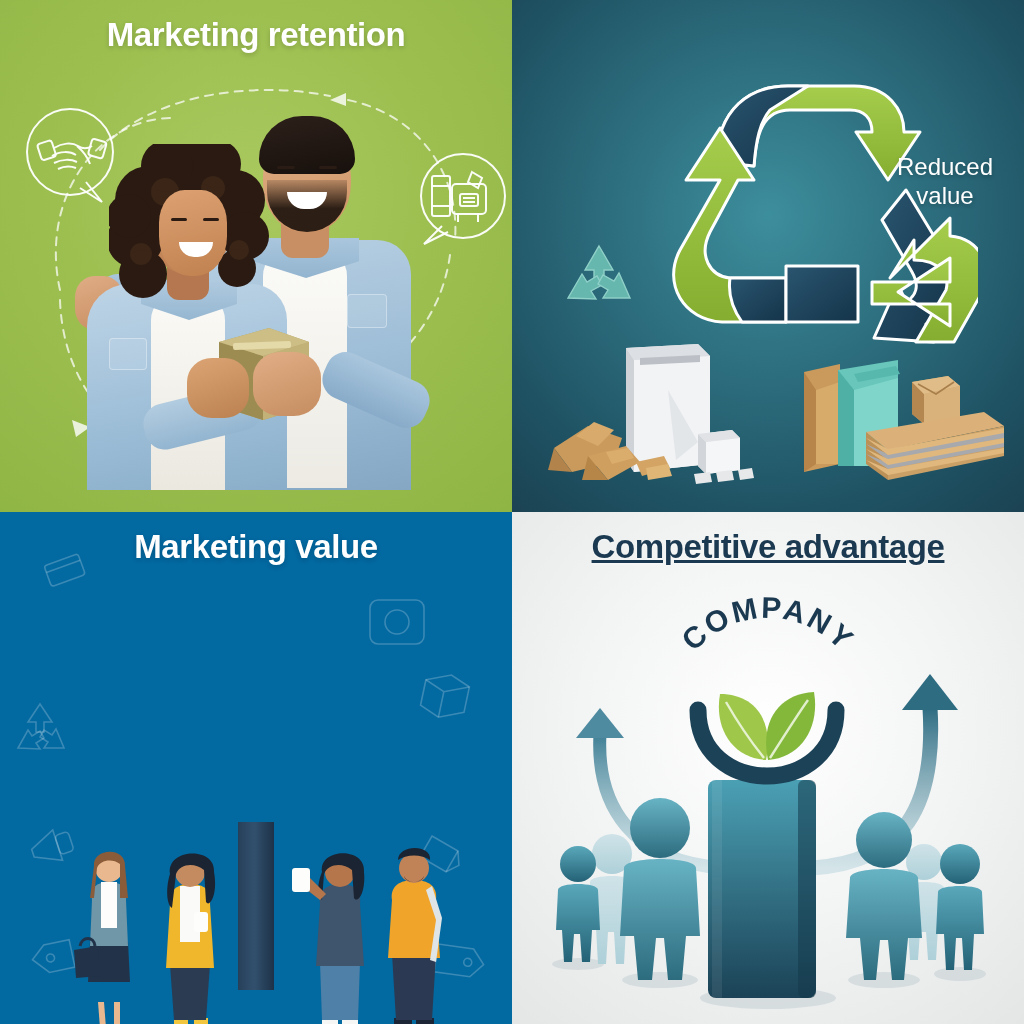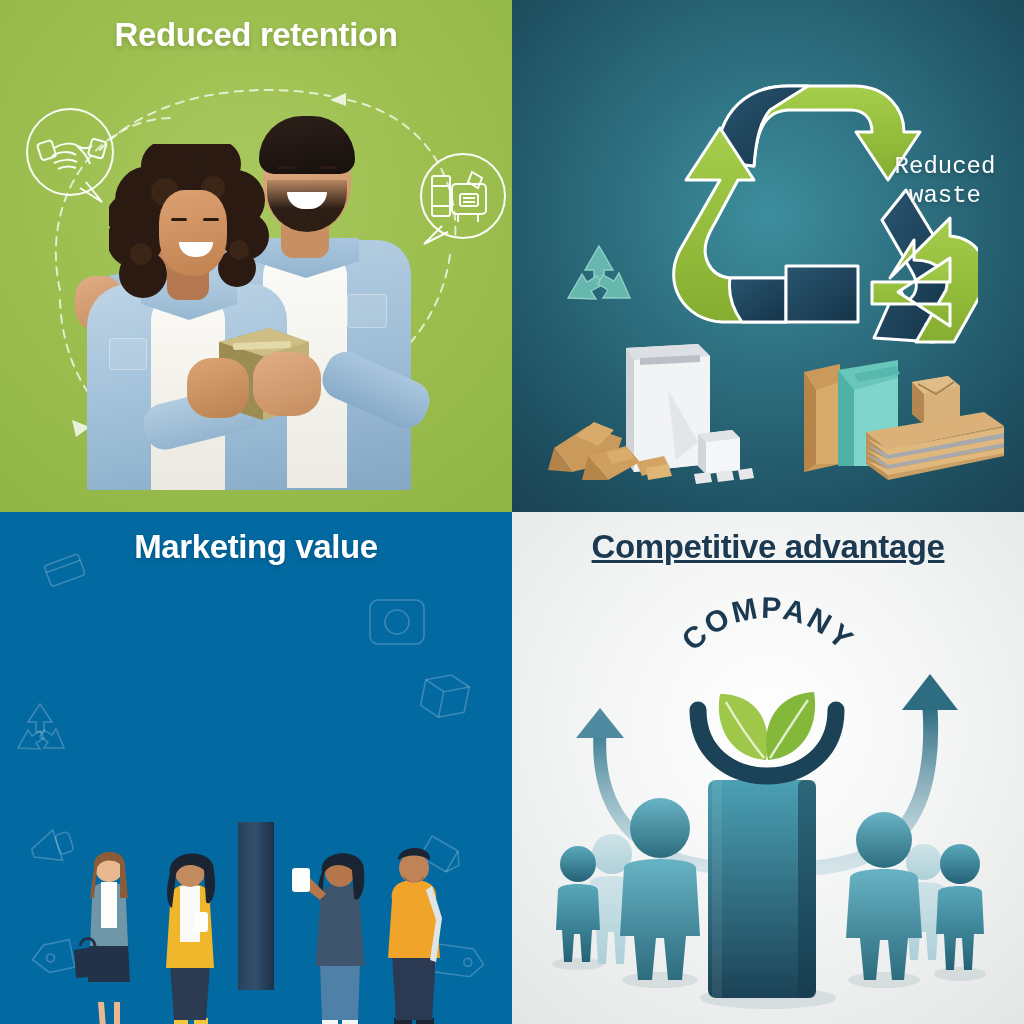"Reduced retention" div.panel-title { text: Reduced -> Marketing }
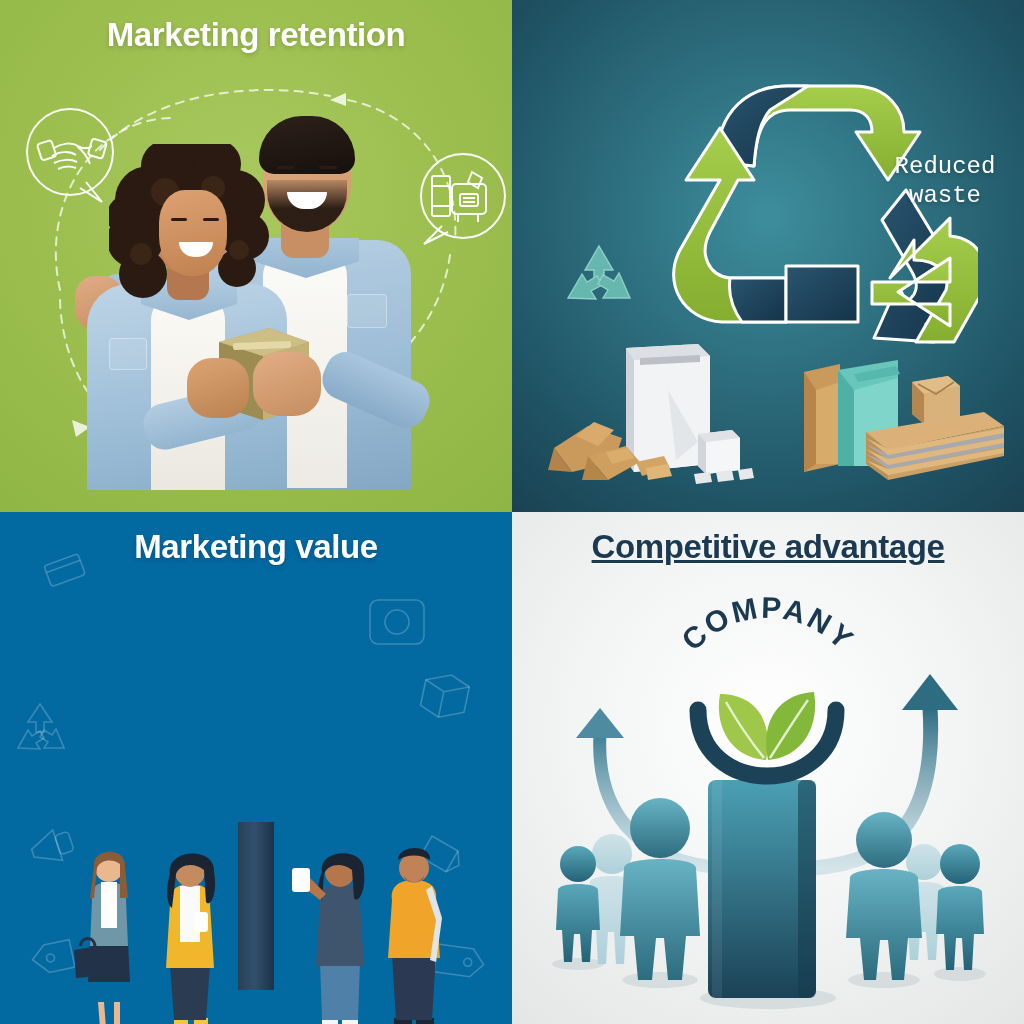"Reduced" .sublabel { font-family: Liberation Mono, monospace -> none }
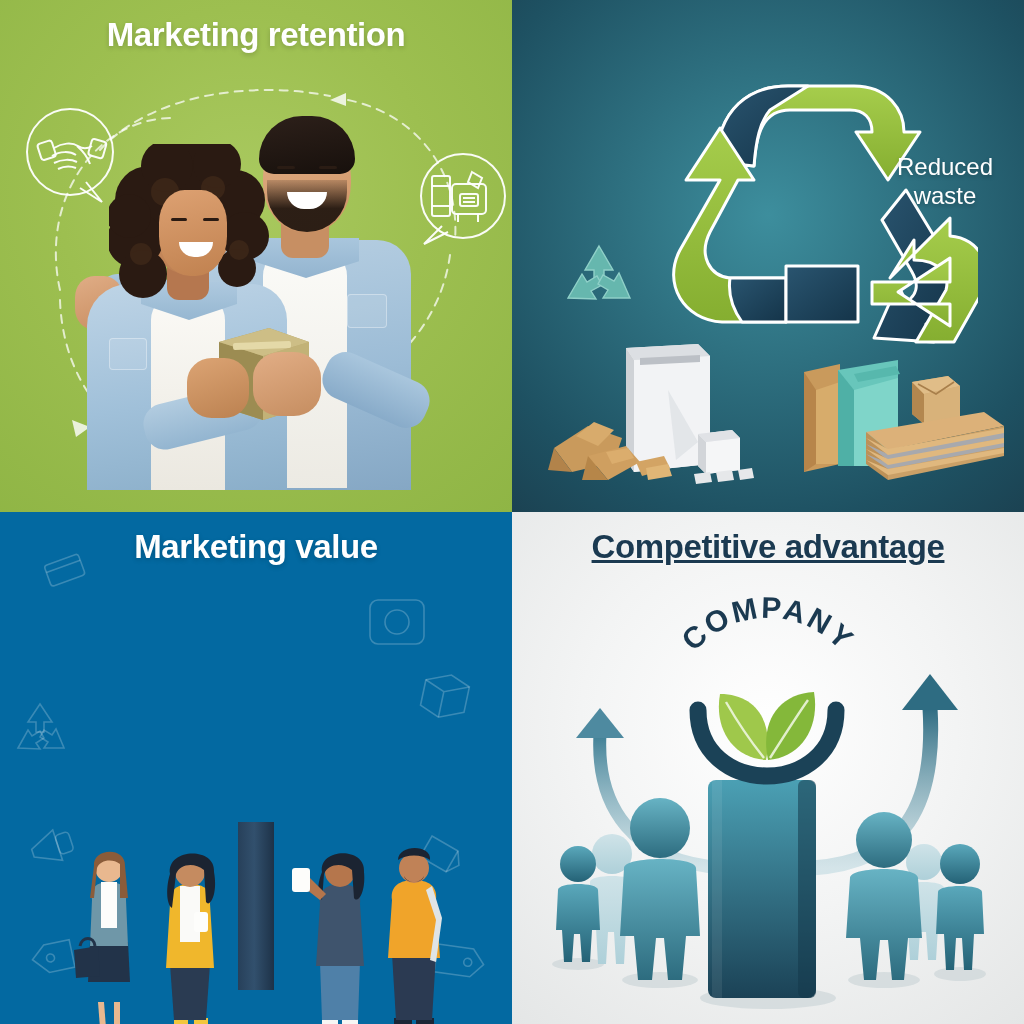"waste" span { text: waste -> value }
